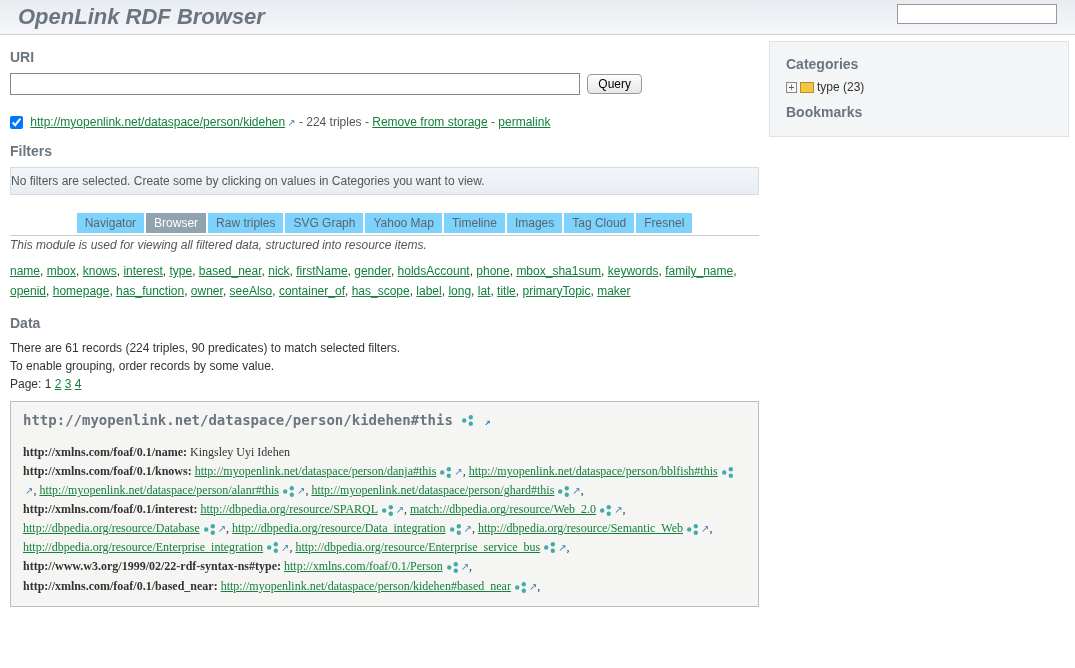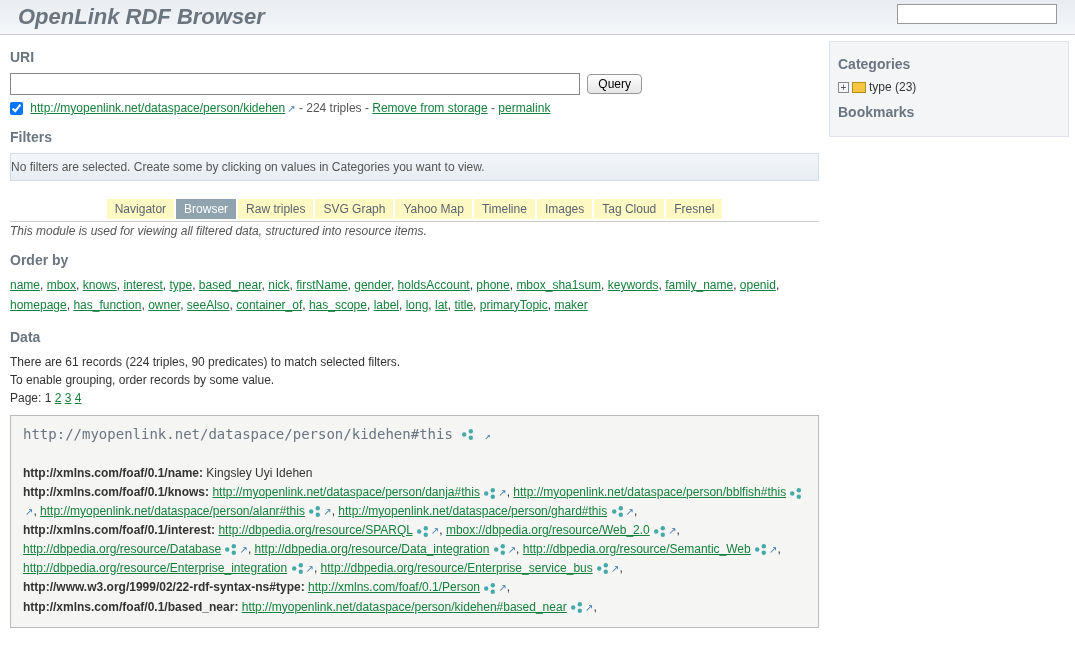"Categories" .right { padding: 8px 8px -> 8px 16px; width: 240px -> 300px }
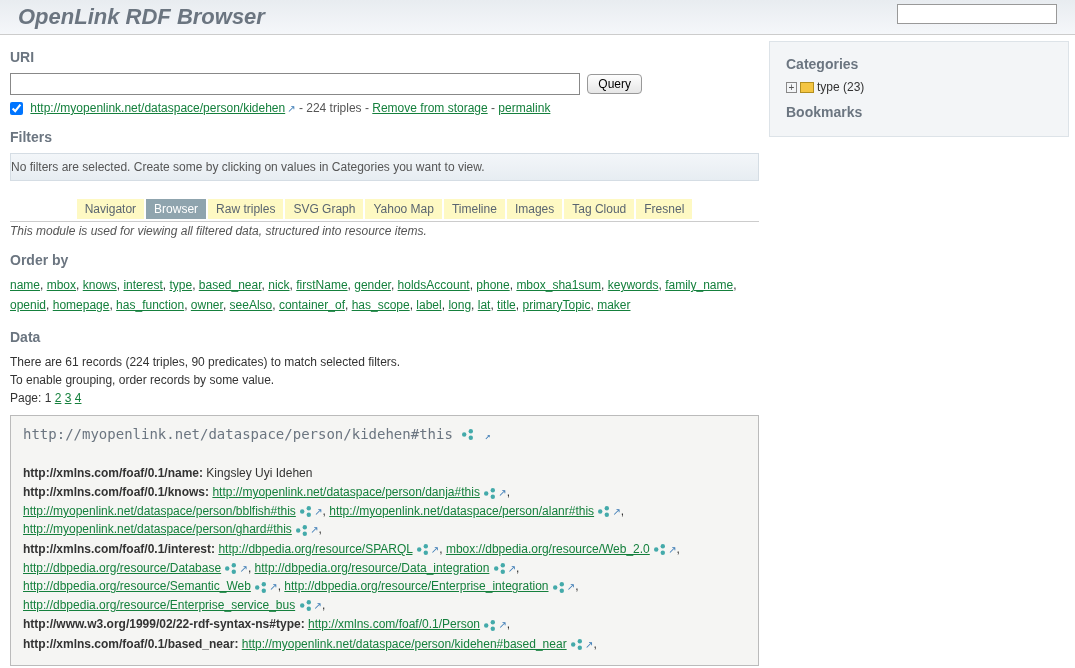"Query" .uri-row { margin-bottom: 6px -> 20px }
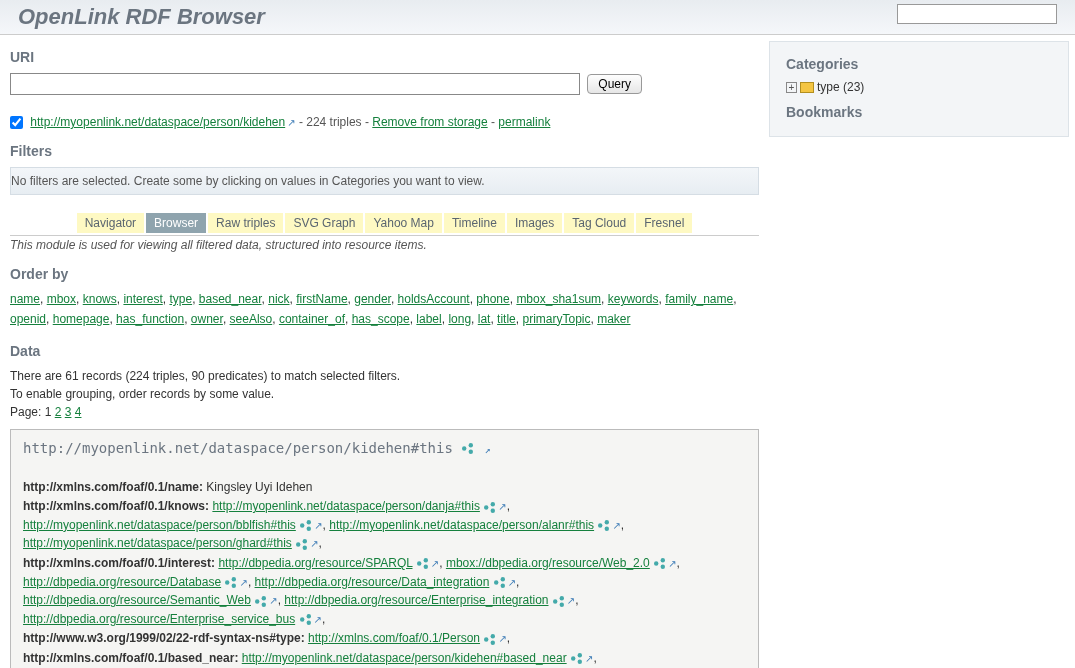"Navigator" .tab { background: #fef9c3 -> #7dd3fc }
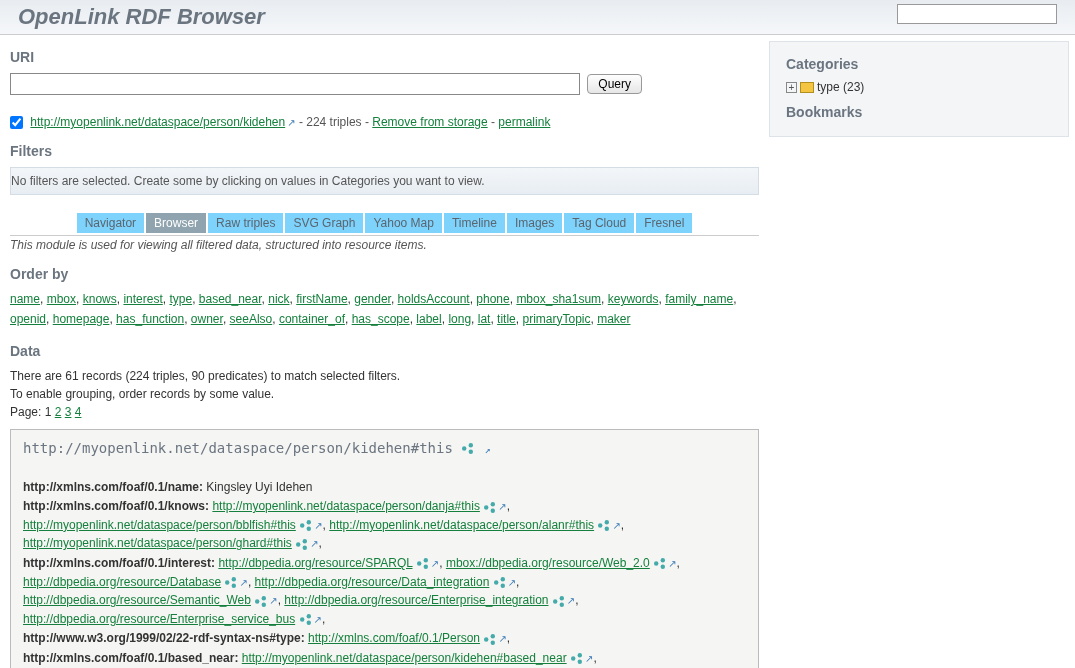"Order by" h3.section { html: <h3>Order by</h3> -> none }
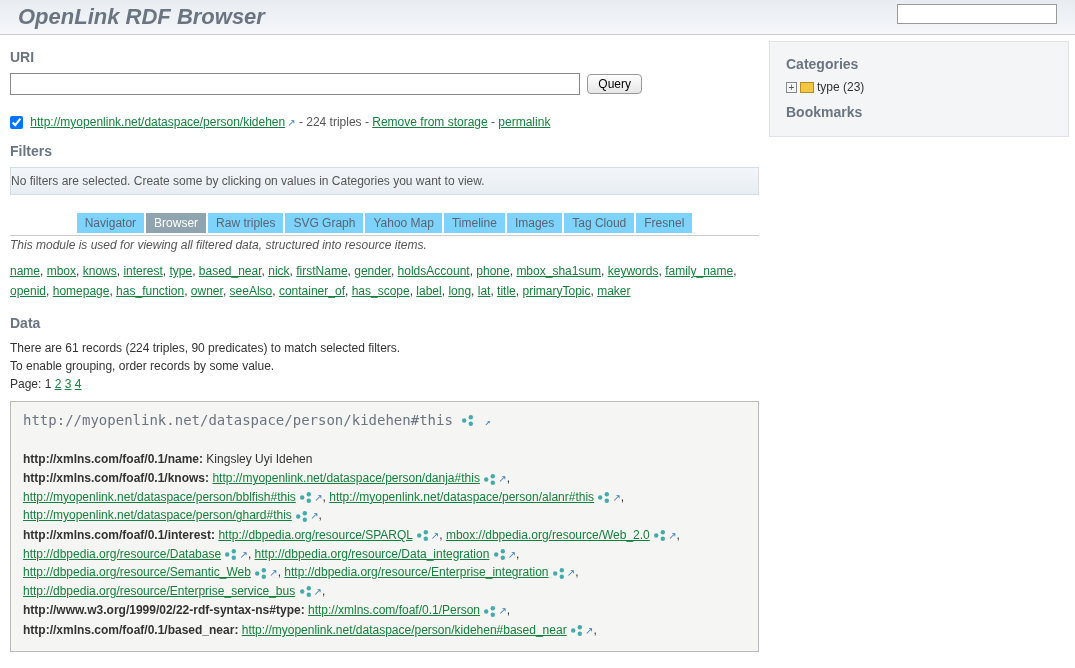"http://myopenlink.net/dataspace/person/kidehen#t" .rec-title { font-weight: normal -> bold; margin-bottom: 22px -> 15px }
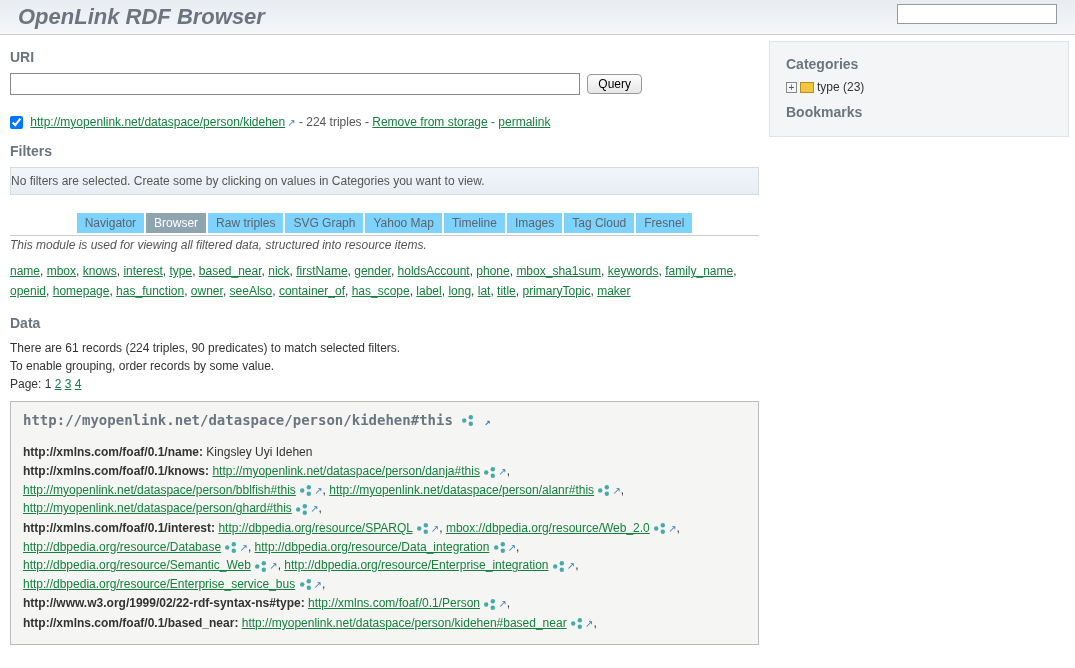"http://xmlns.com/foaf/0.1/name: Kingsley" .prop-line { font-family: none -> Liberation Serif, serif }
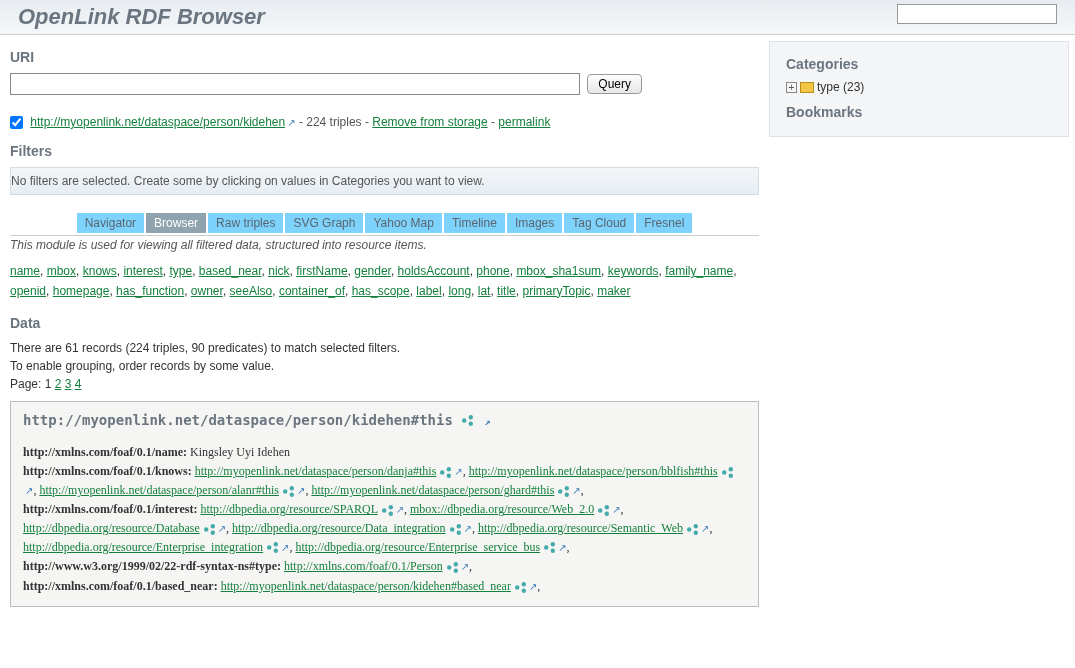"mbox://dbpedia.org/resource/Web_2.0" a { text: mbox://dbpedia.org/resource/Web -> match://dbpedia.org/resource/Web }
